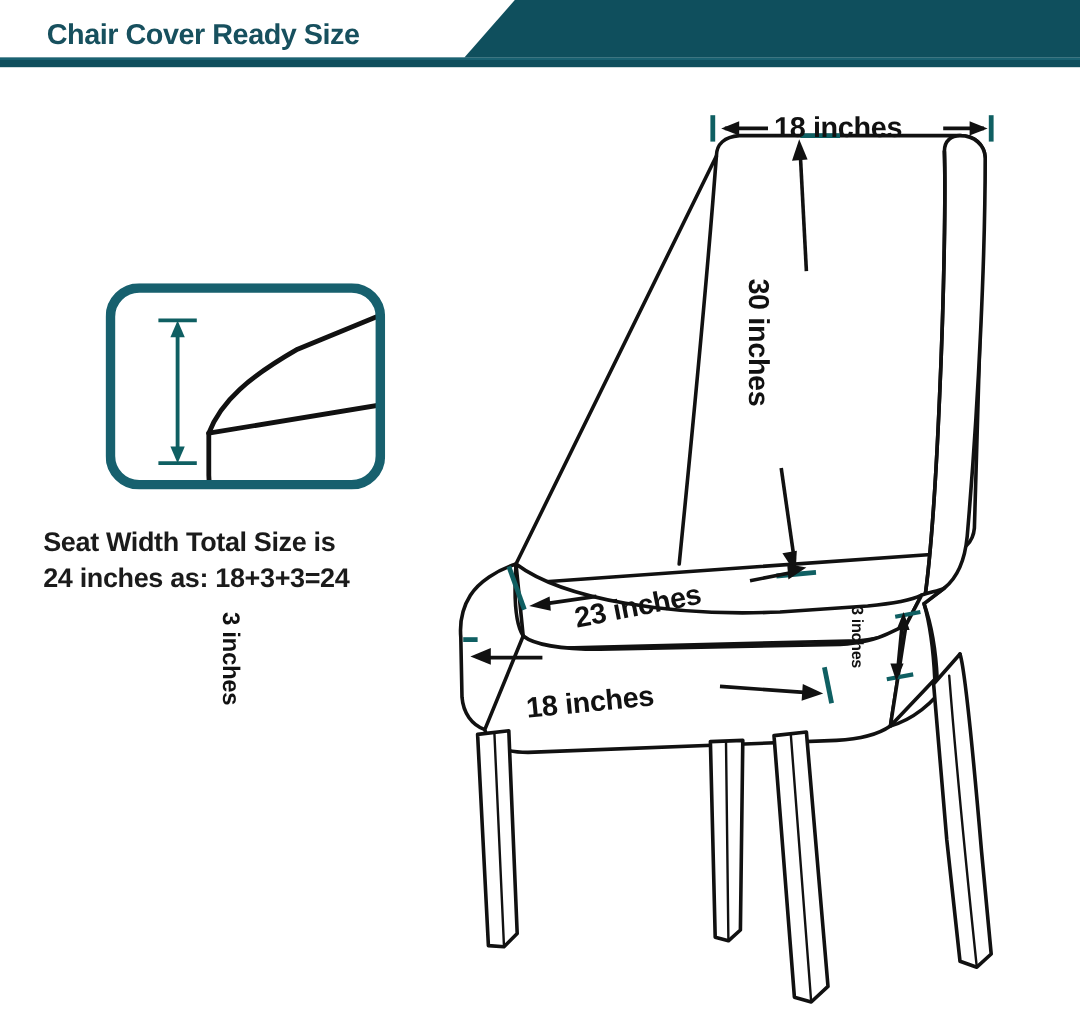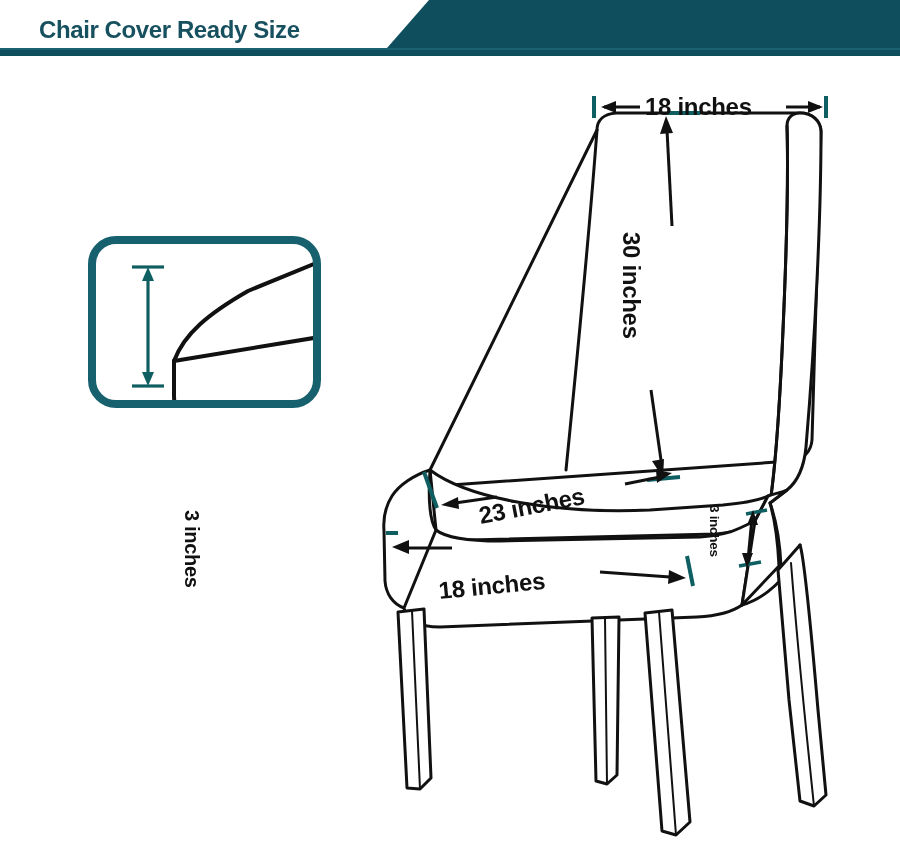"Seat Width Total Size is" div { html: none -> <div> <div>Seat Width Total Size is</div> <div>24 inches as: 18+3+3=24</div> </div> }
